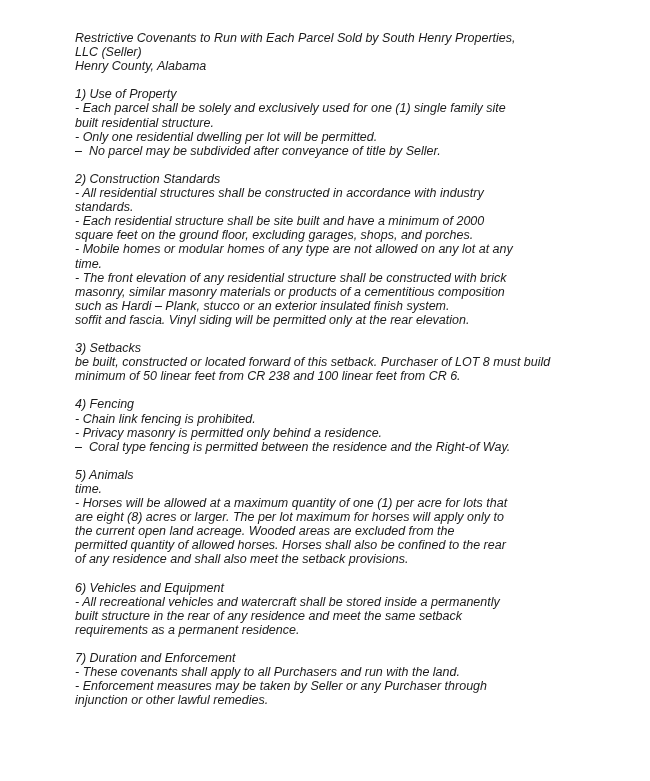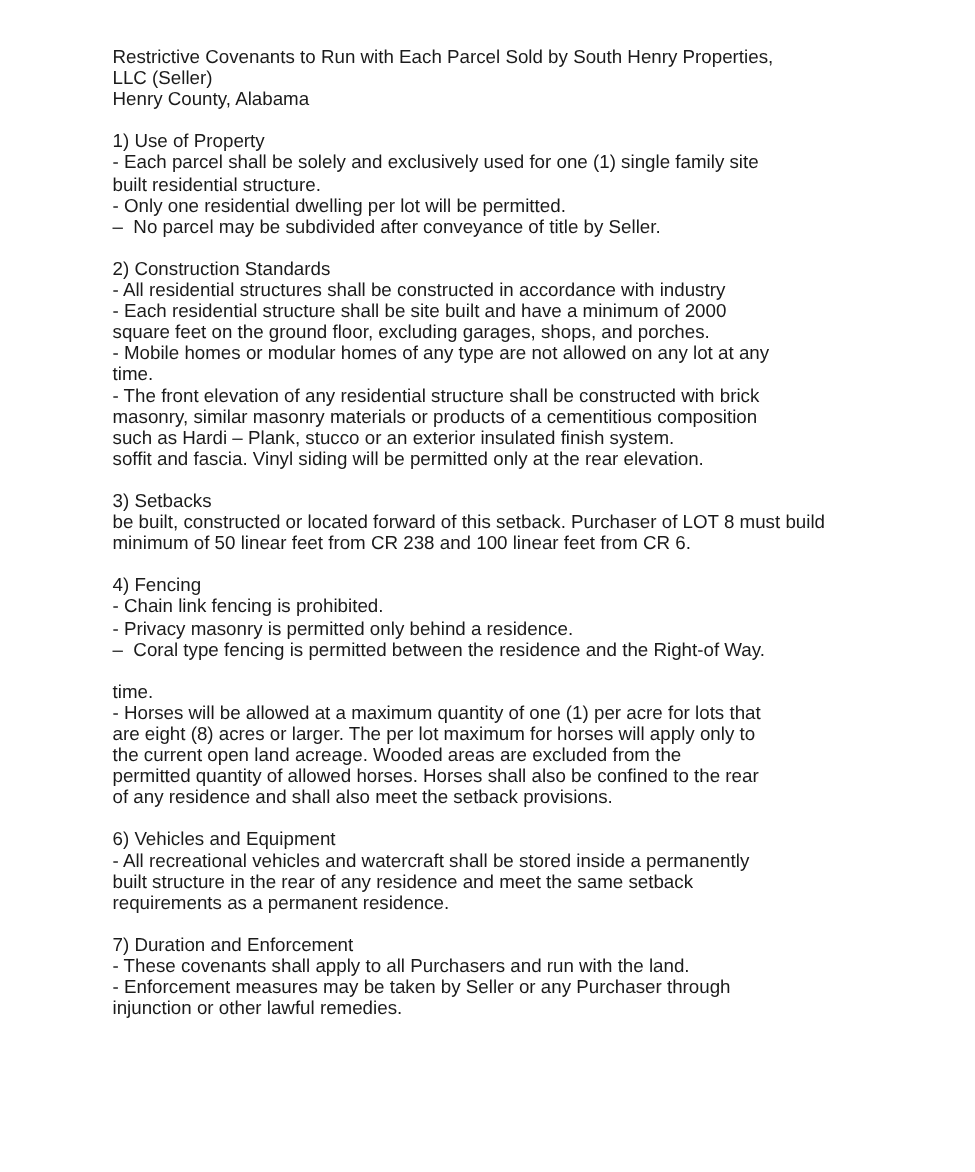"Restrictive Covenants to Run with" .doc { font-style: none -> italic }
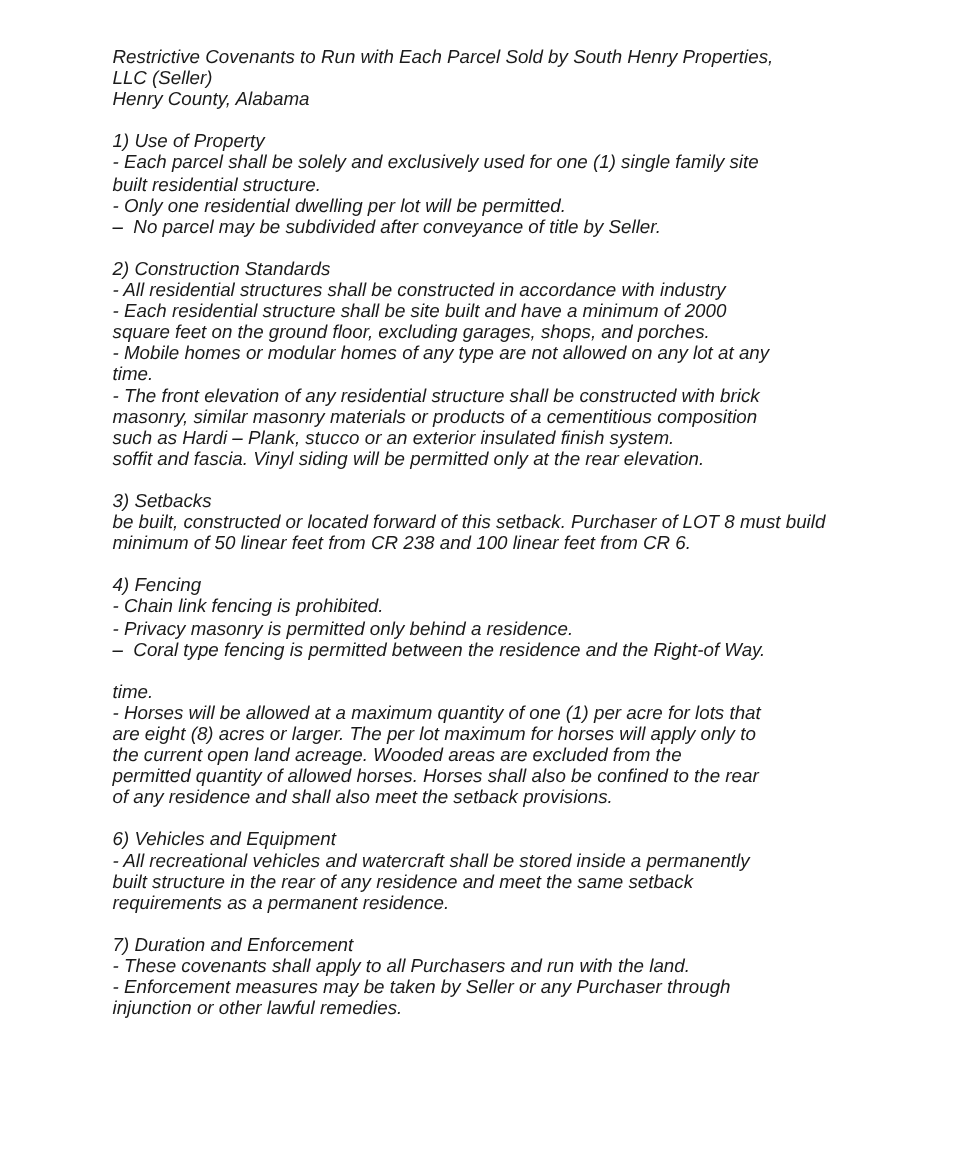"standards." div.line { html: none -> <div>standards.</div> }
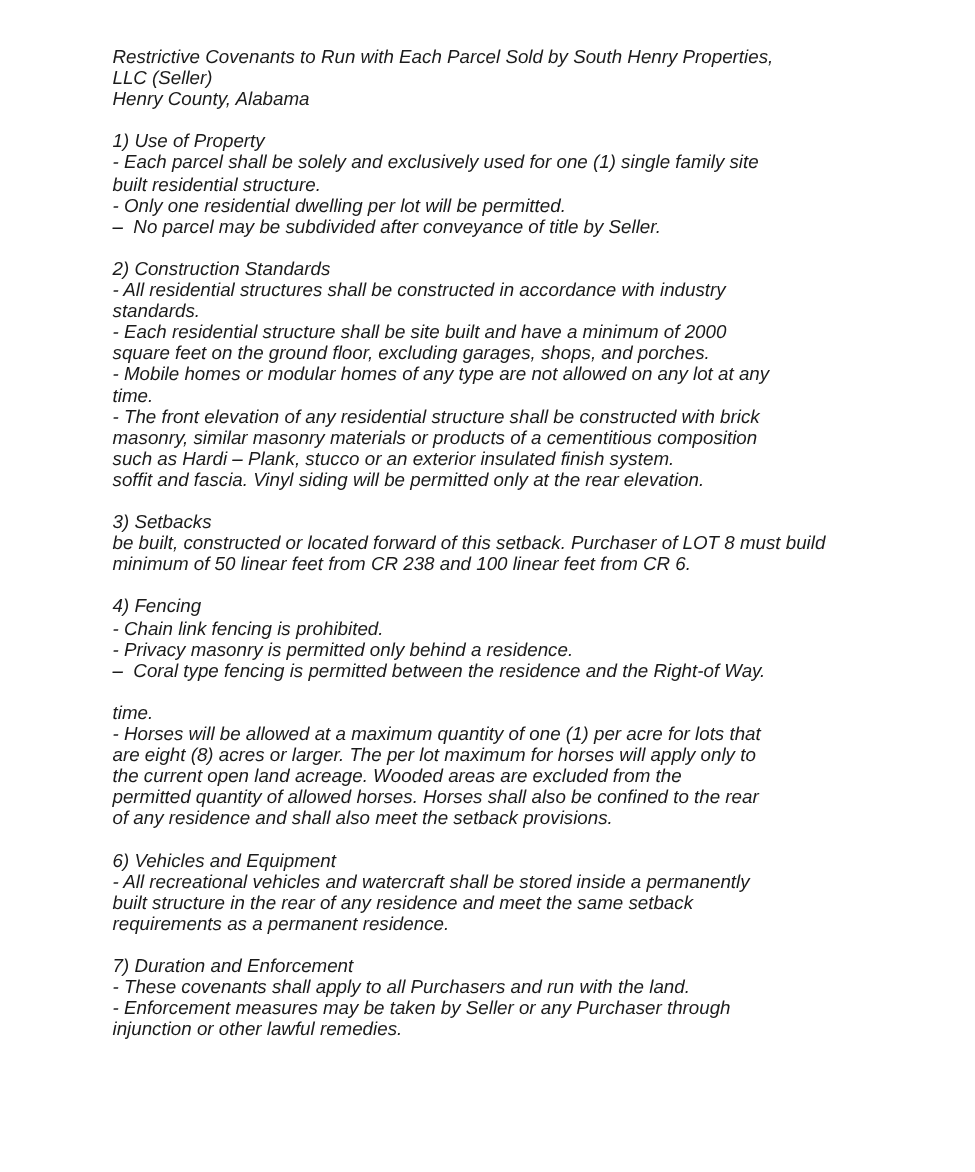"5) Animals" div.line { html: none -> <div>5) Animals</div> }
